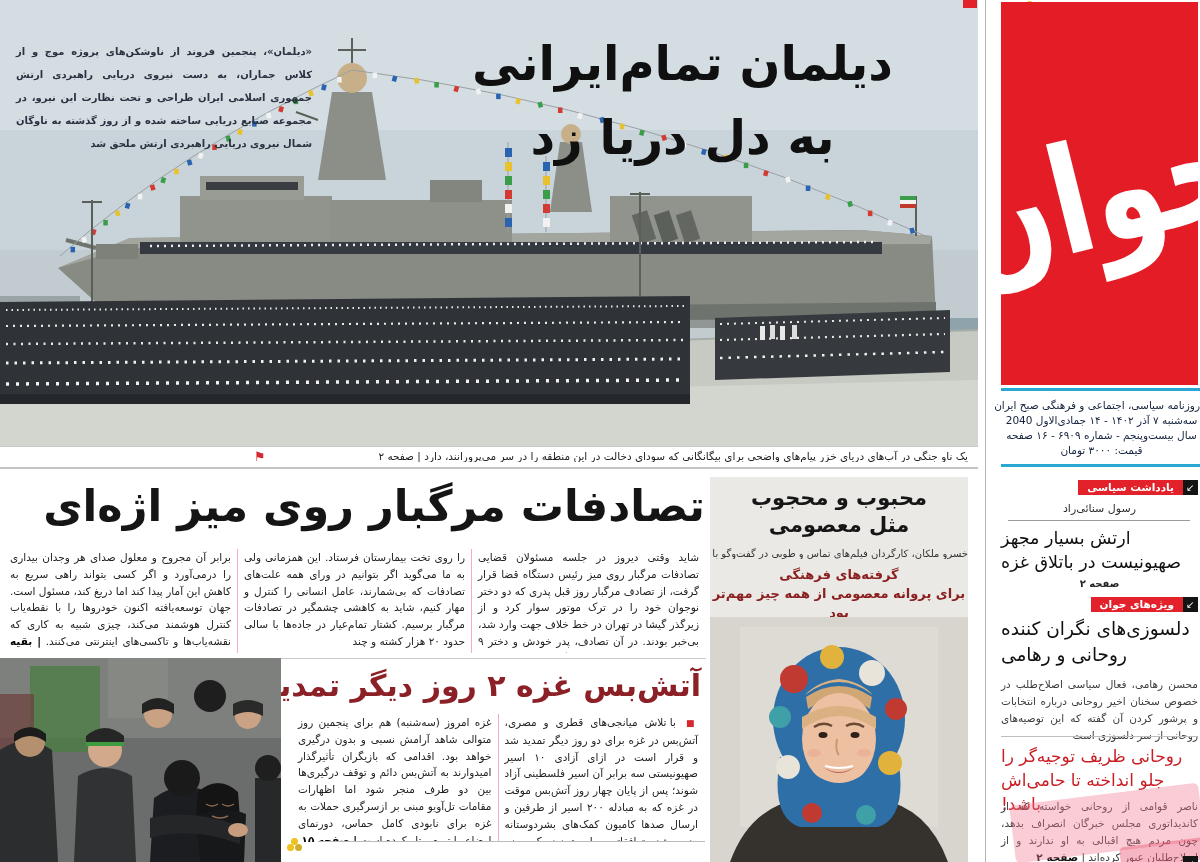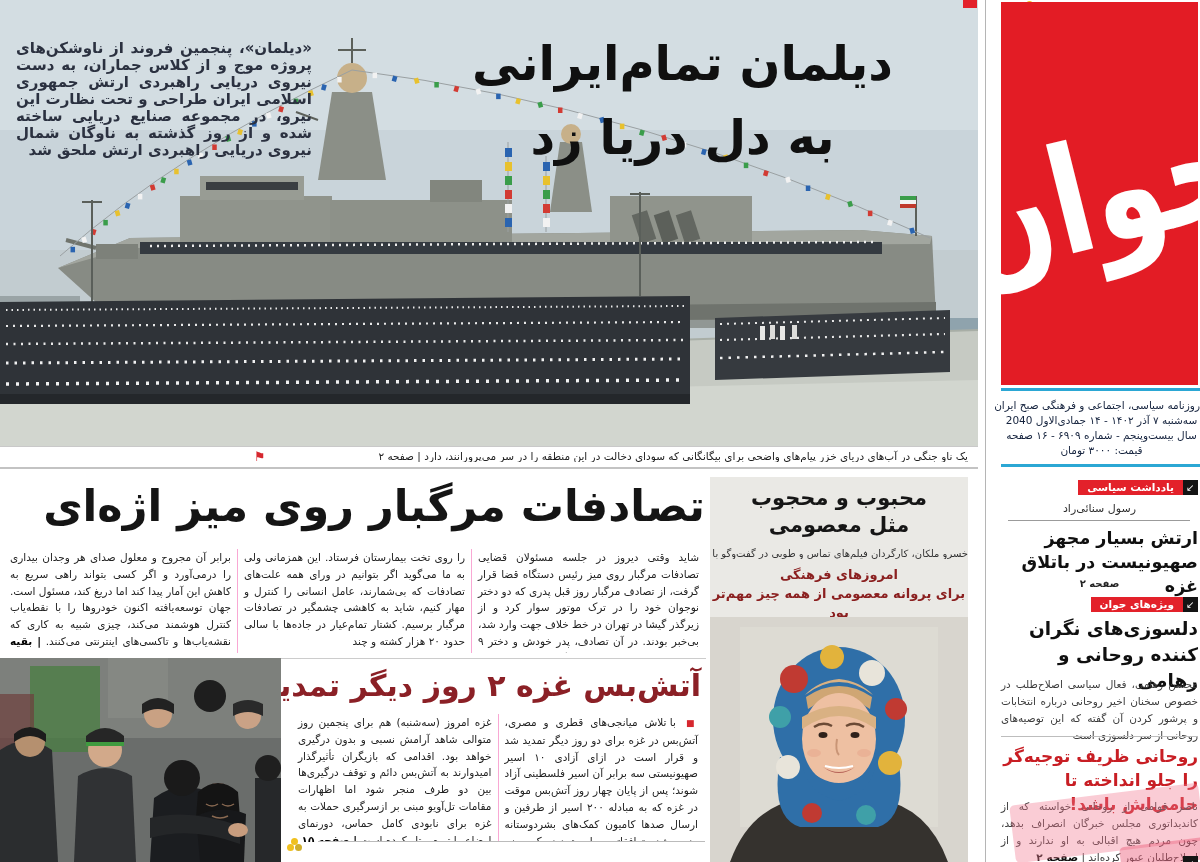"«دیلمان»، پنجمین فروند از ناوشکن‌های" #lede { font-size: 15px -> 10px; line-height: 17px -> 23px }
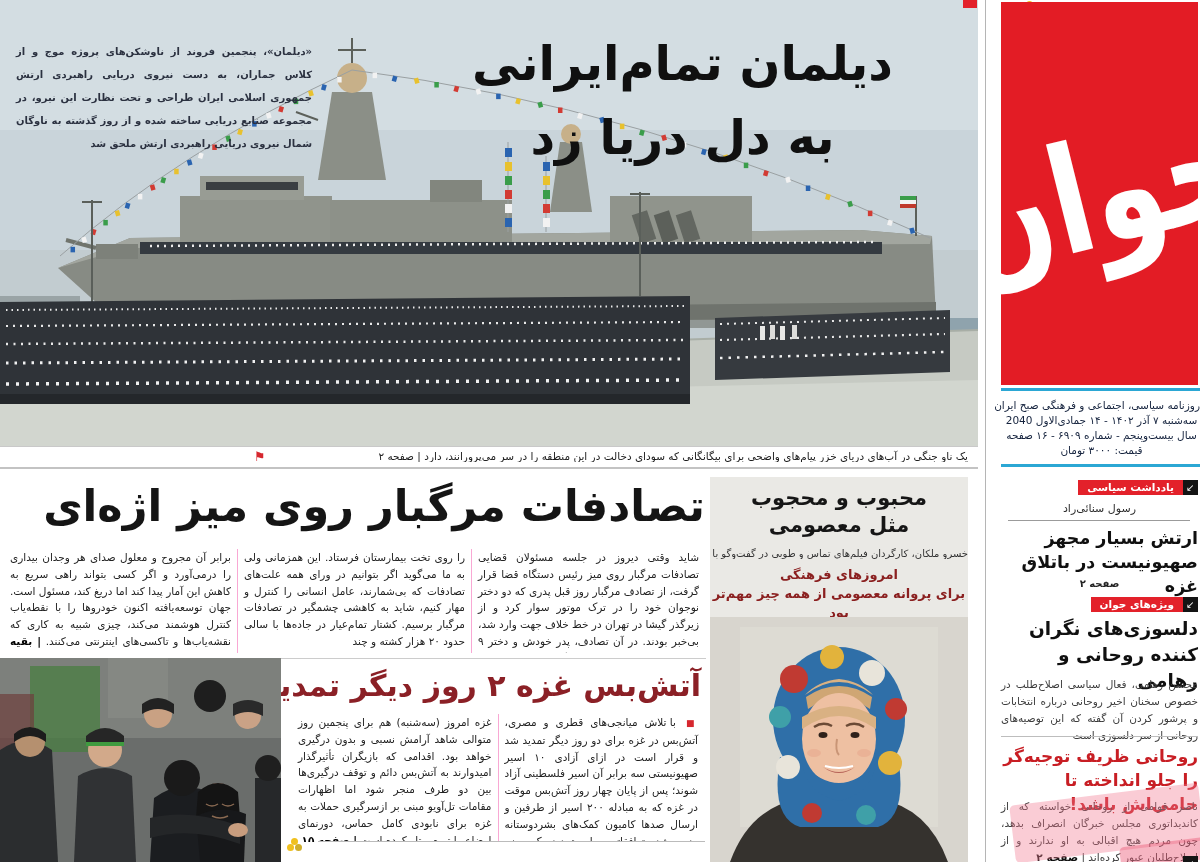"ارتش بسیار مجهز صهیونیست در" .sb-headline { font-weight: bold -> normal; text-align: right -> left }
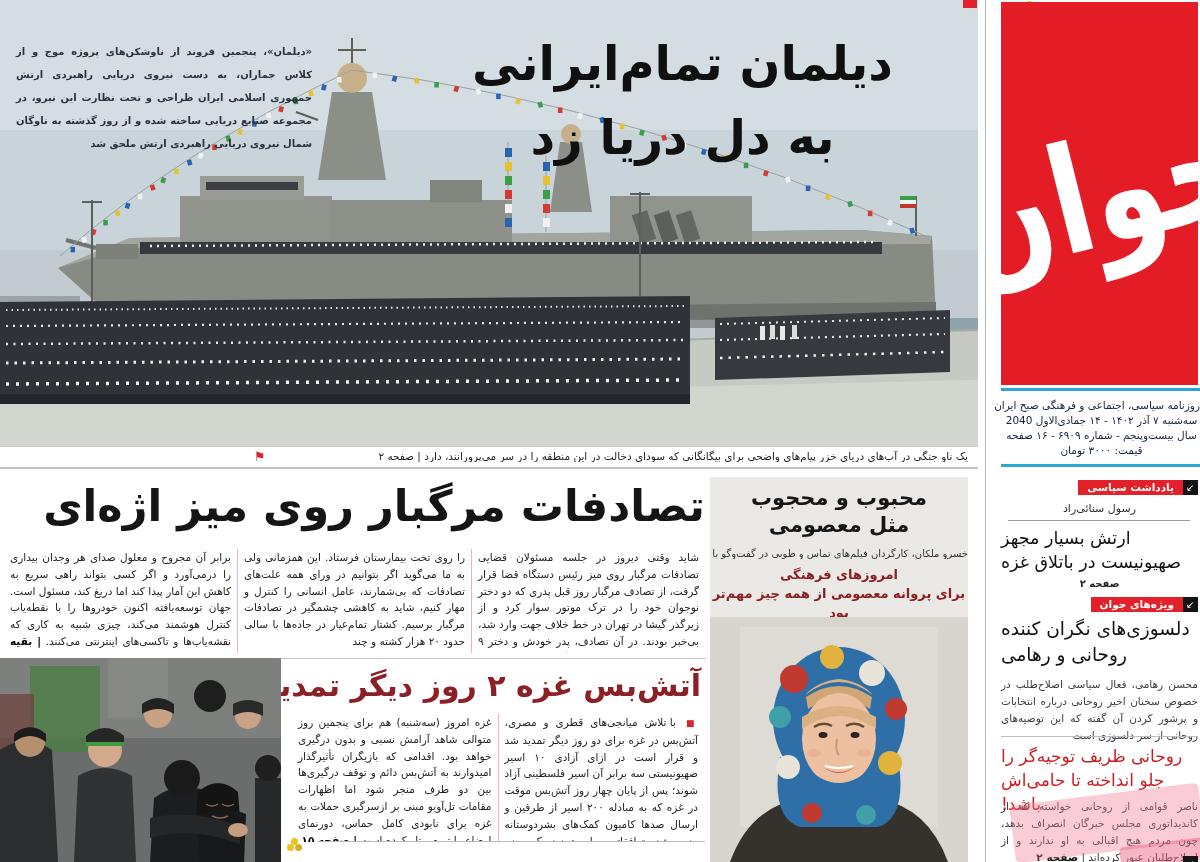"امروز‌های فرهنگی" div.cult-deck { text: امروز -> گرفته }
